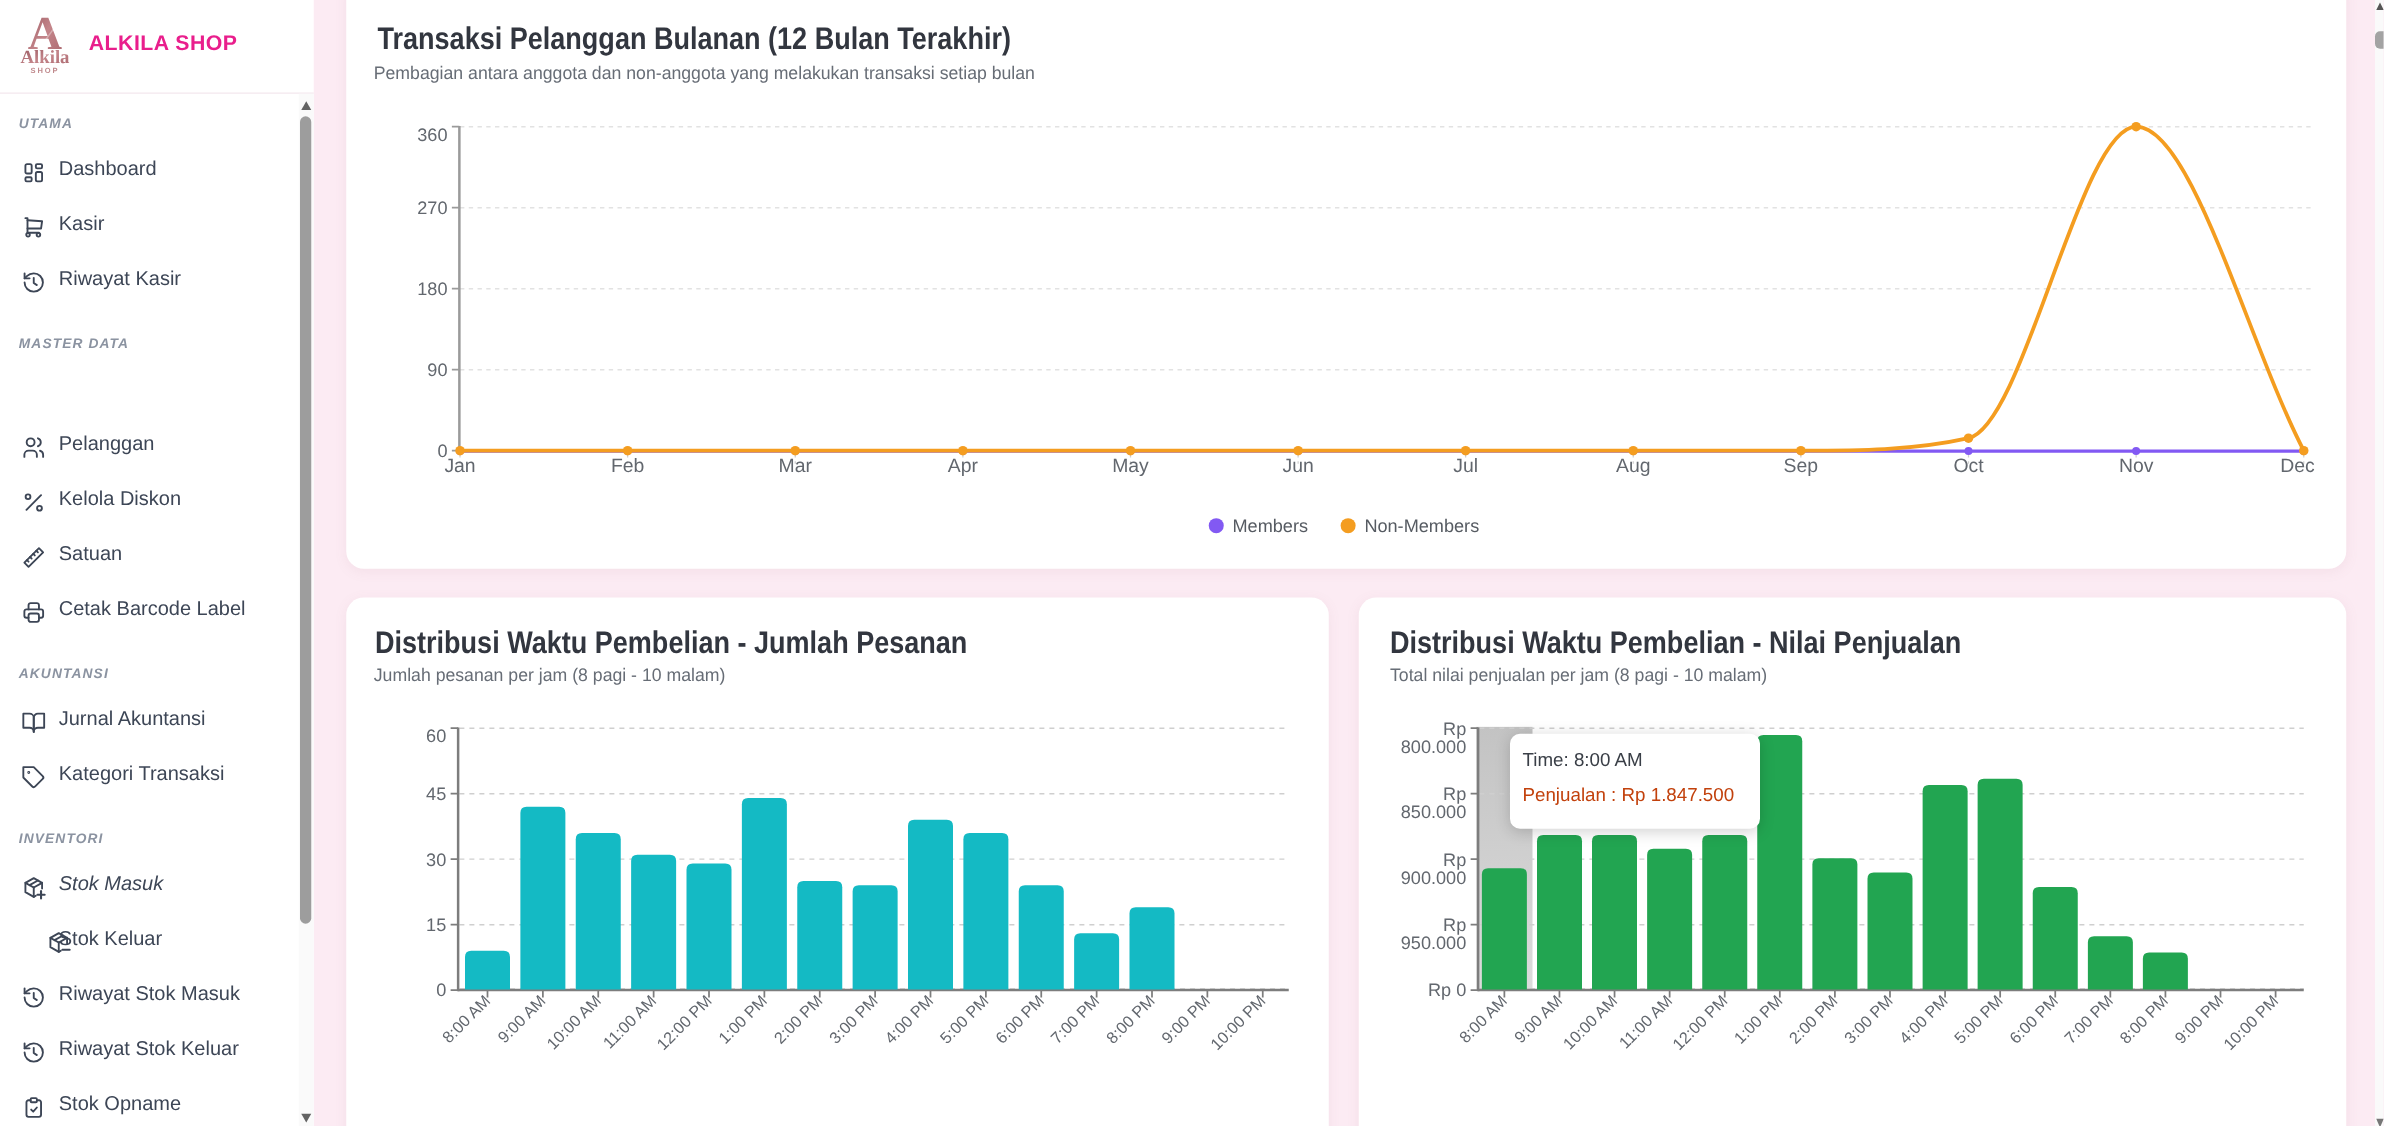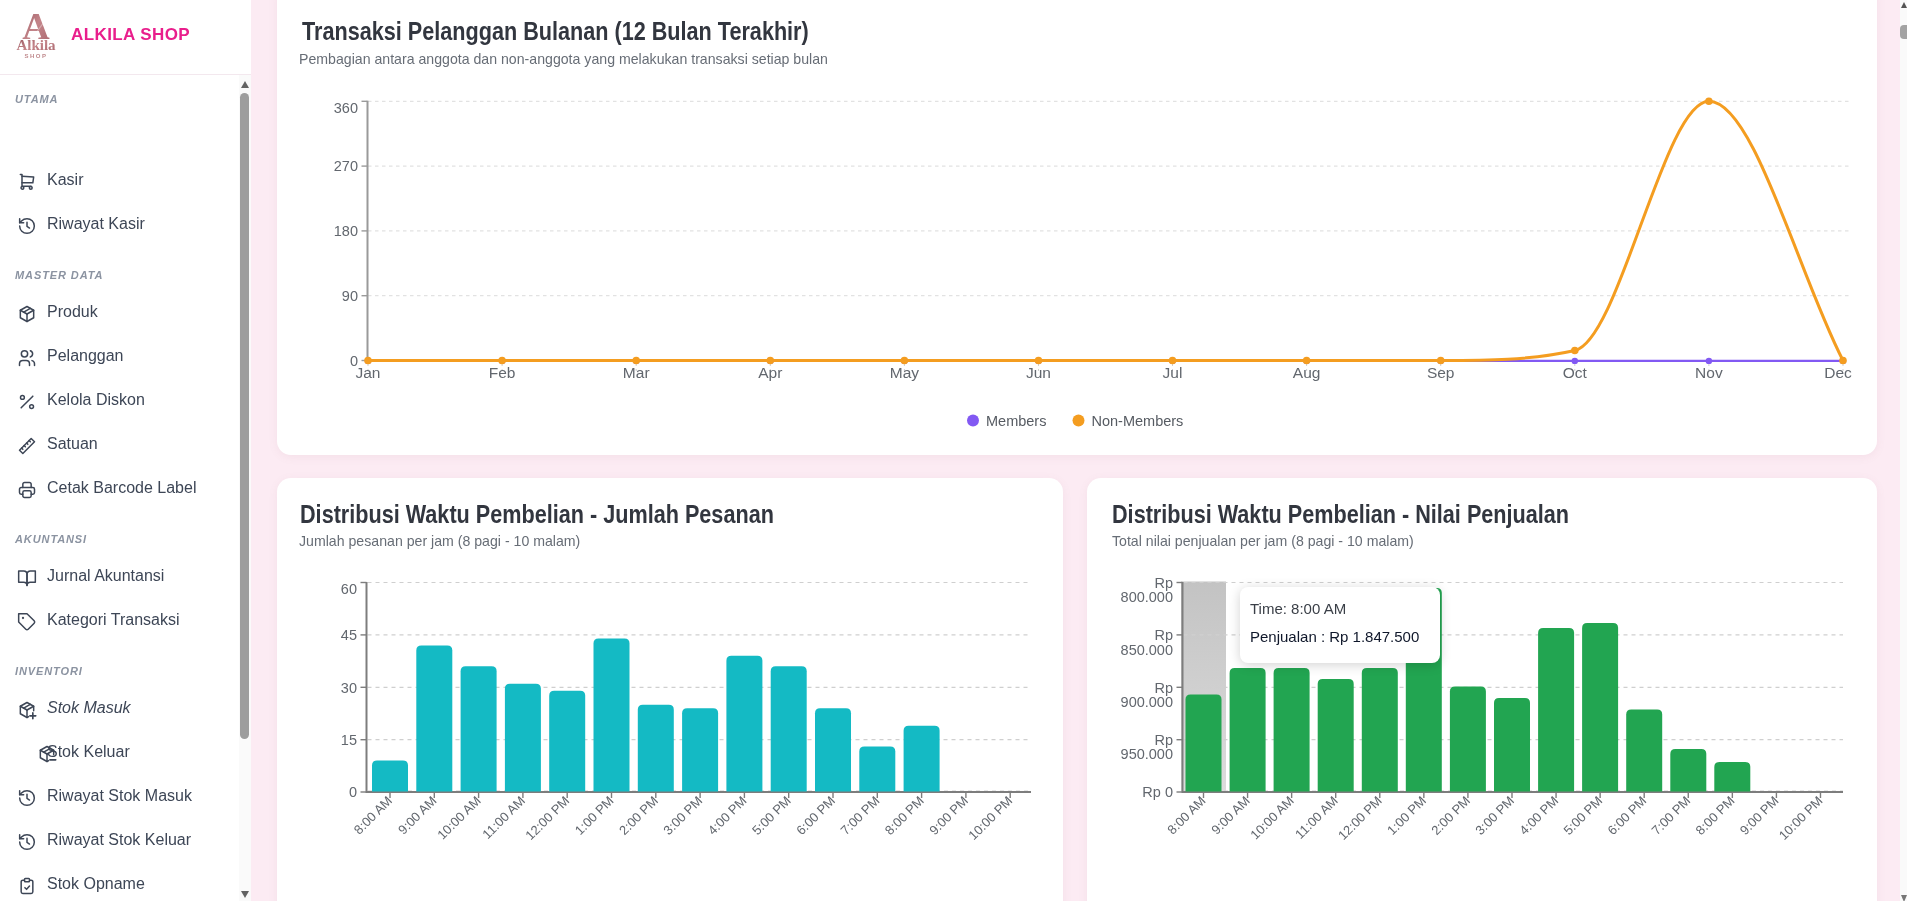"Dashboard" div.navitem { html: none -> <div> <span> <svg> <rect></rect> <rect></rect> <rect></rect> <rect></rect> </svg> </span> <span>Dashboard</span> </div> }
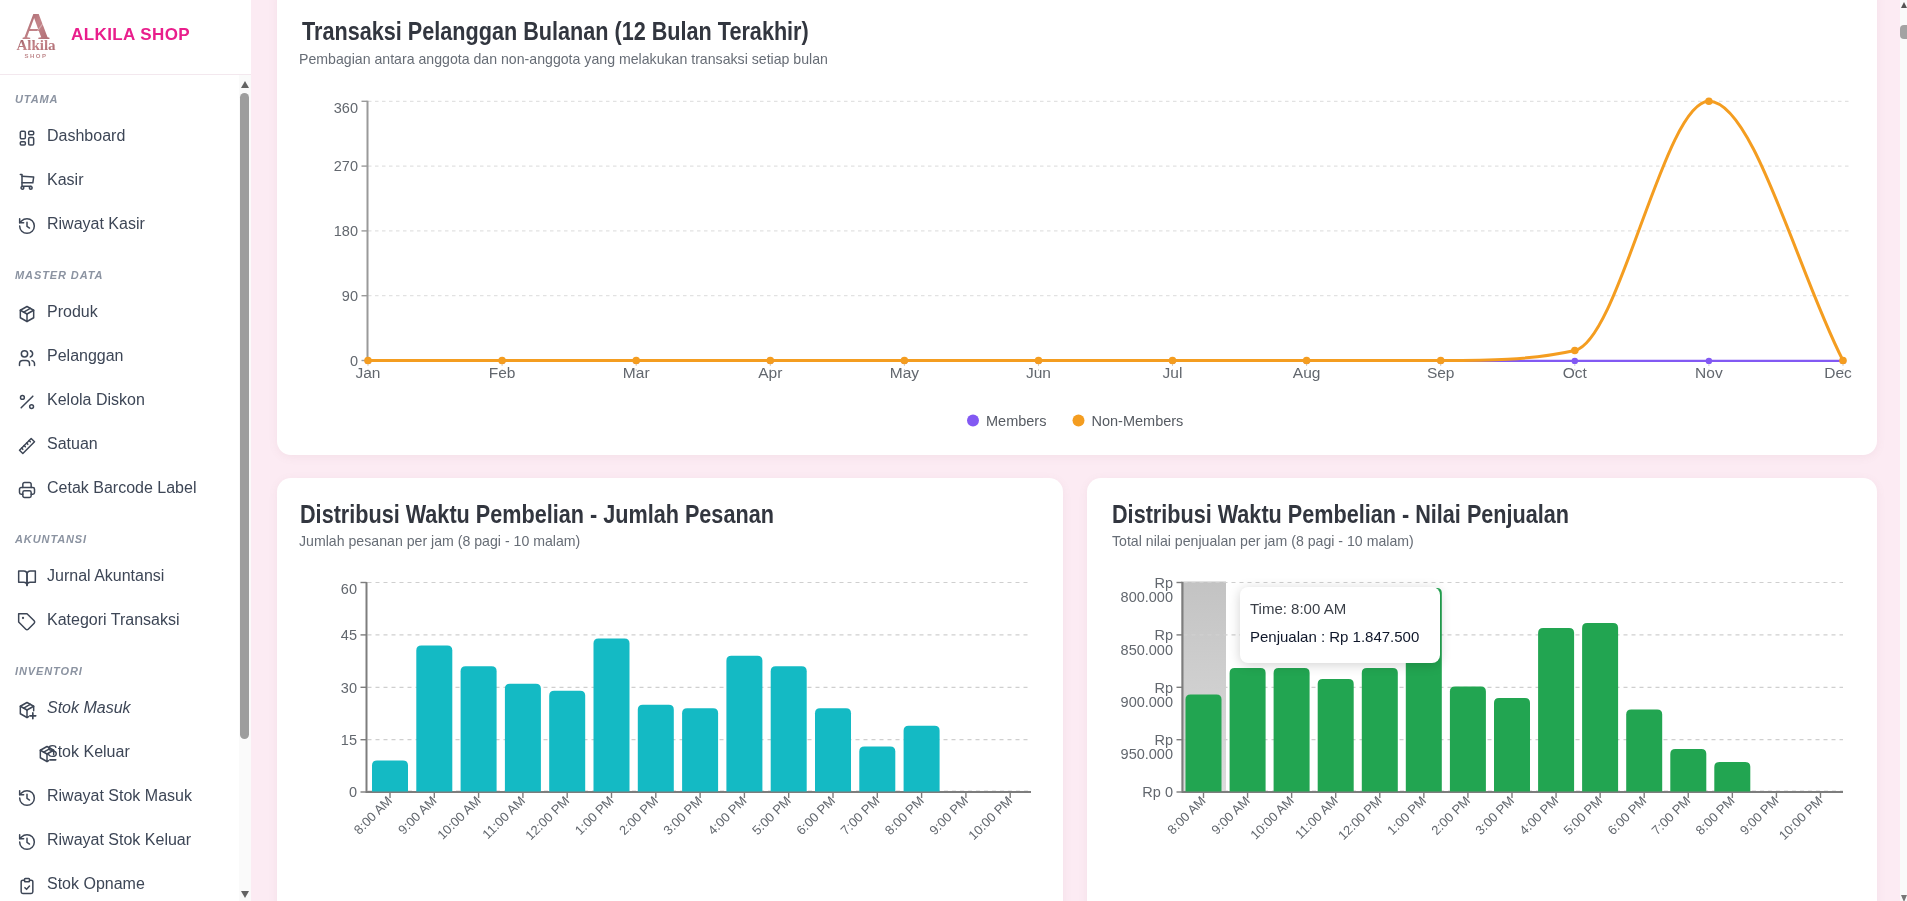"Produk" div.navitem { html: <div> <span> <svg> <path></path> <path></path> <path></path> <path></path> <path></path> </svg> </span> <span>Produk</span> </div> -> none }
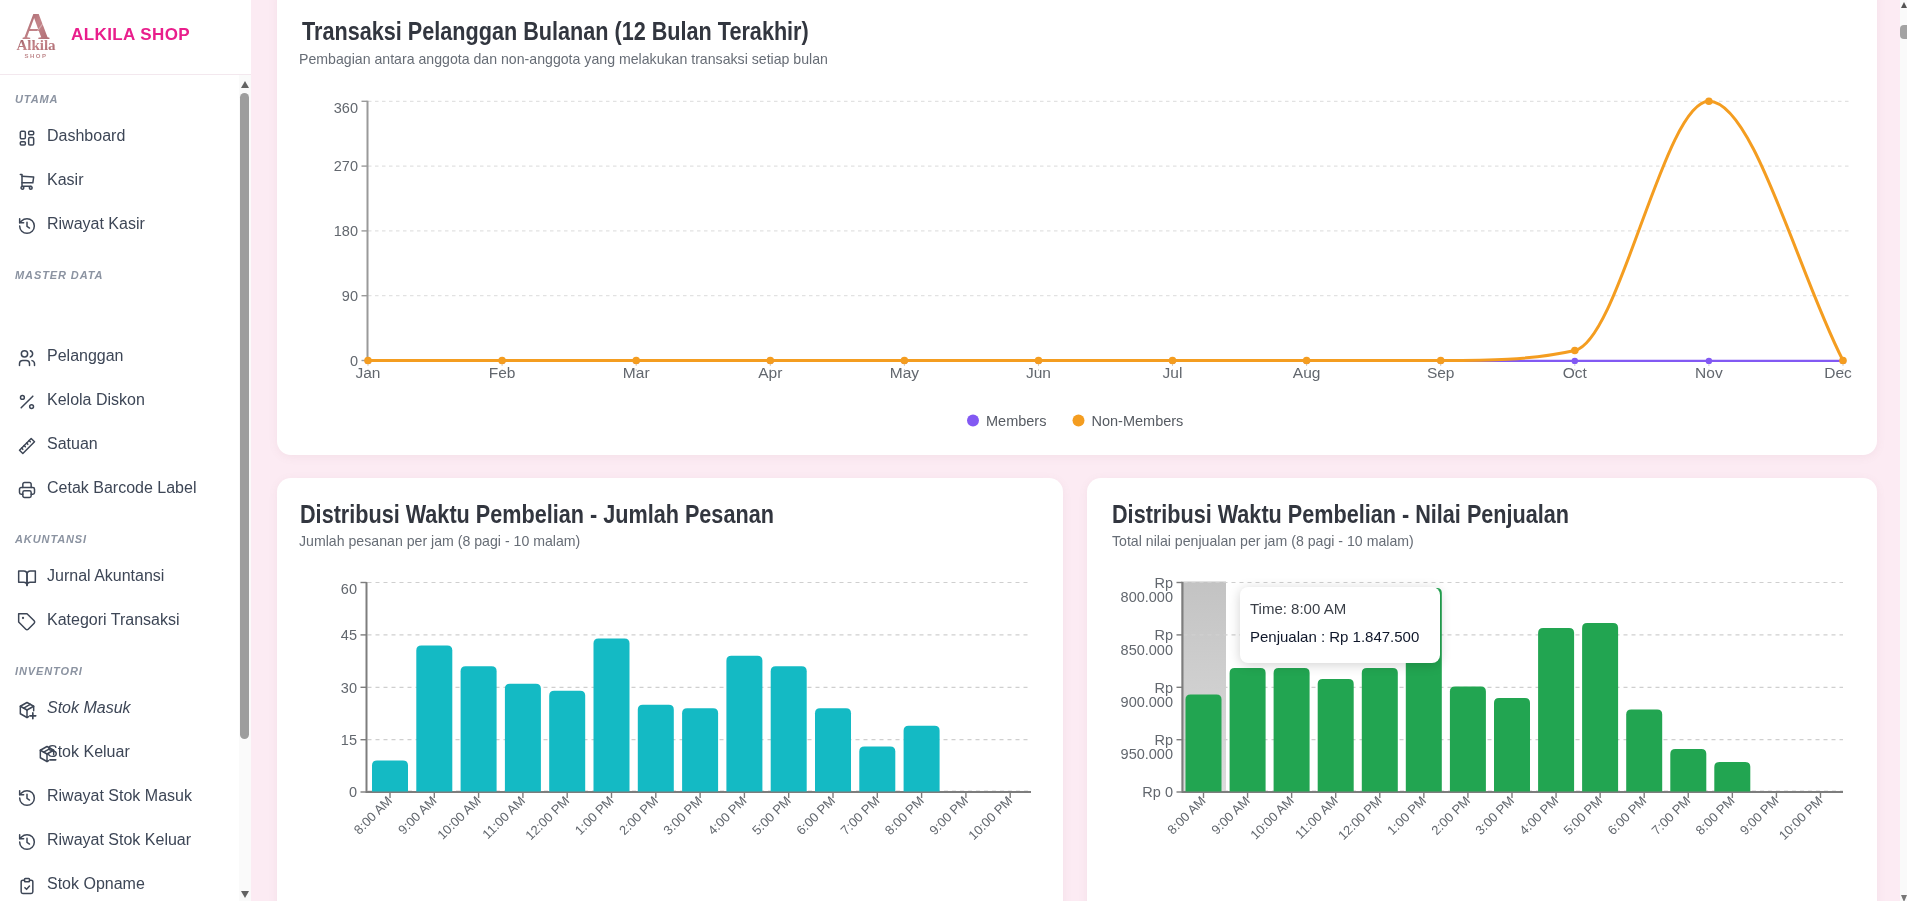"Time: 8:00 AM" div { margin-left: 32px -> none }
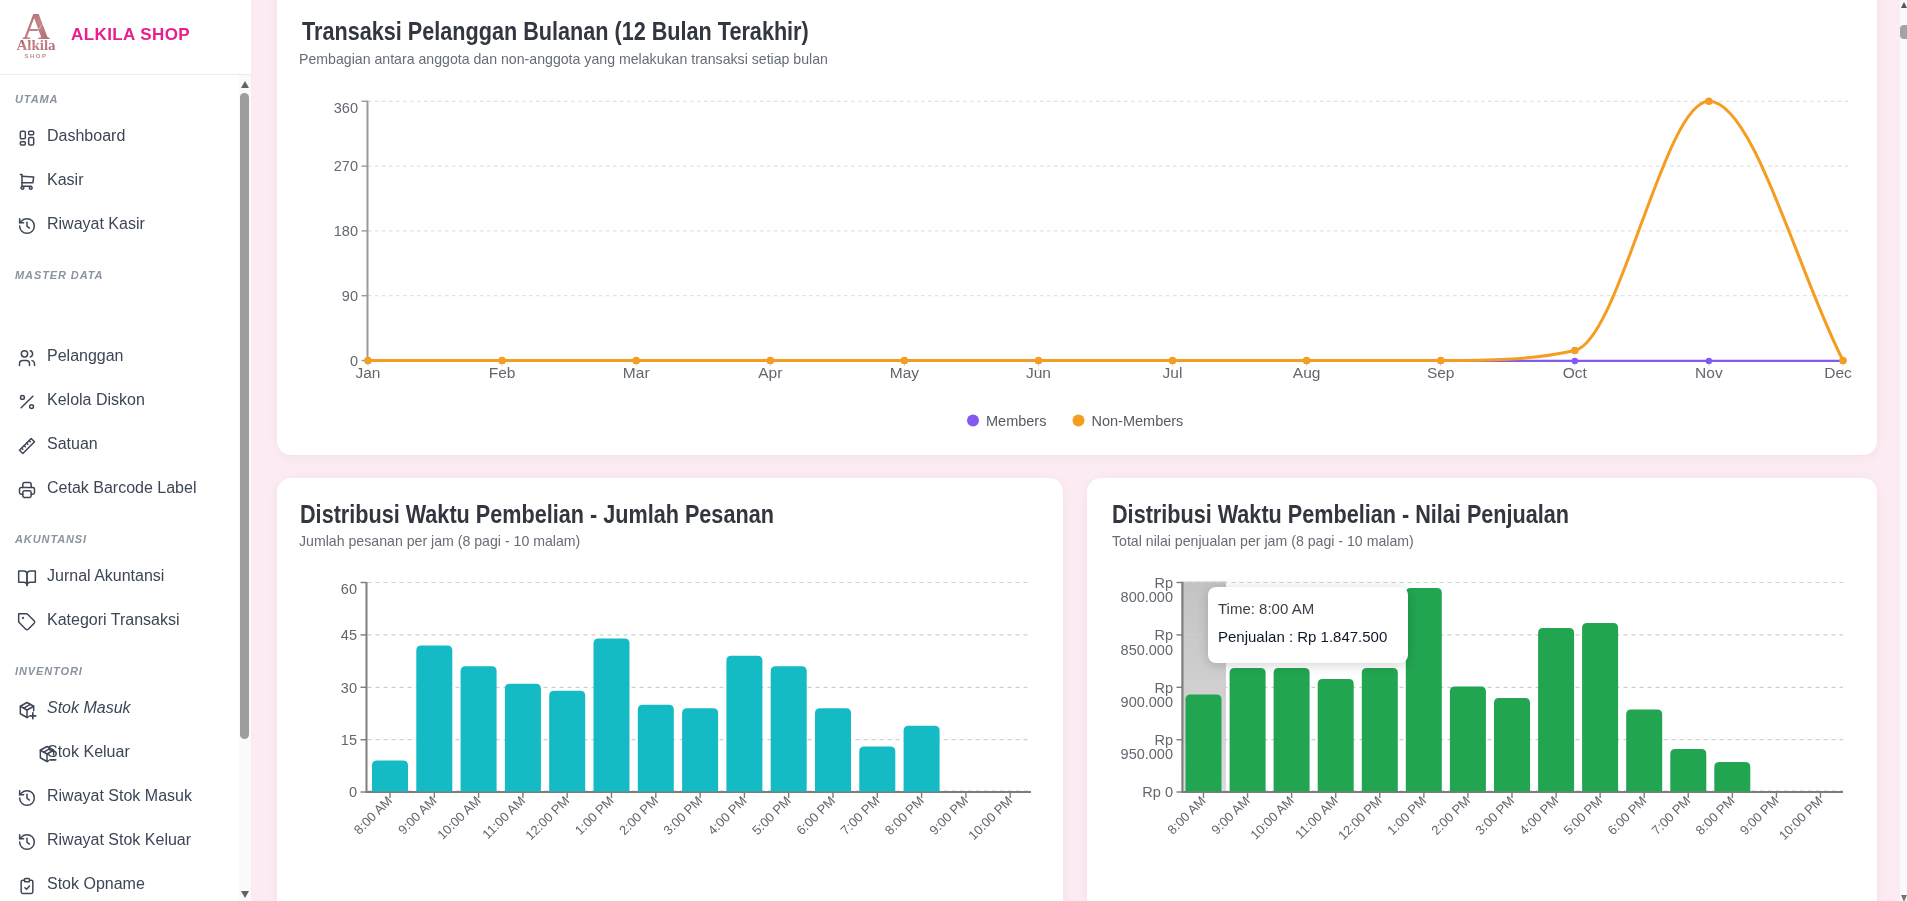"Penjualan : Rp 1.847.500" div { color: #0f172a -> #c2410c }
